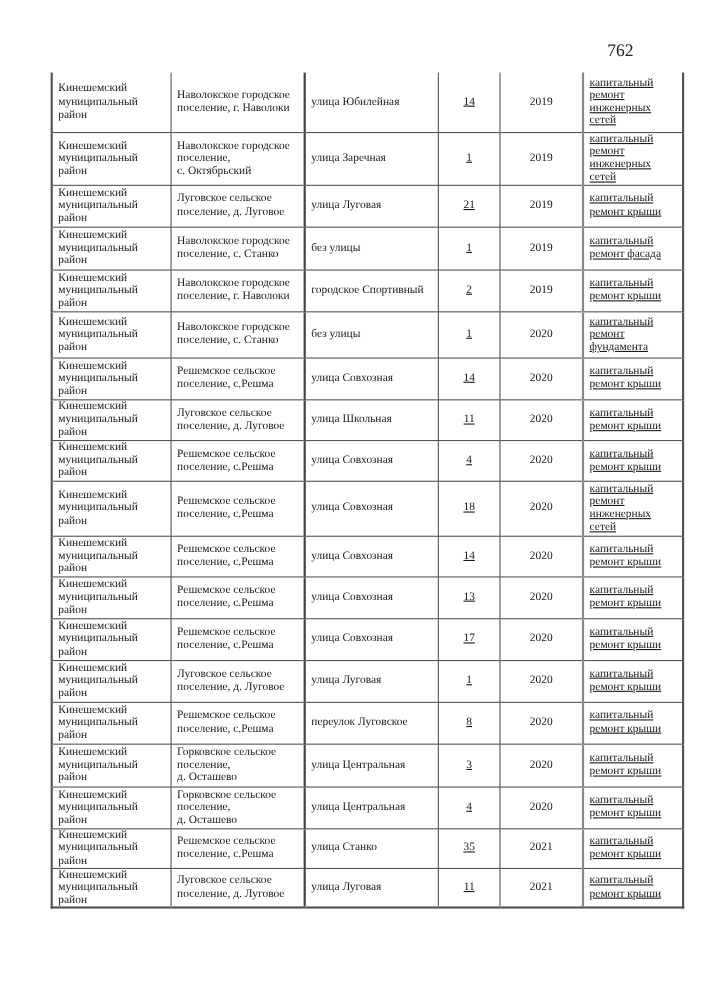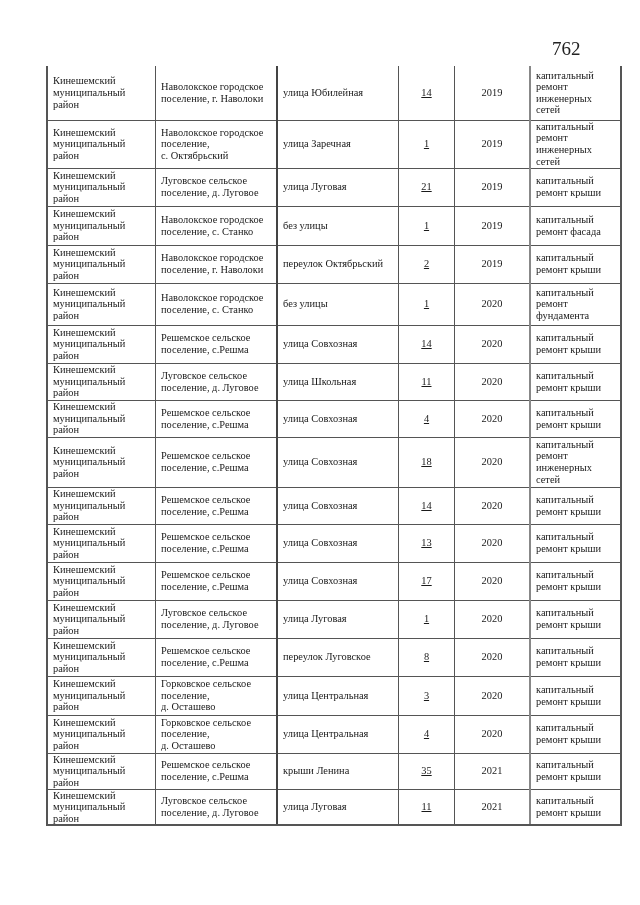"762" .page-number { font-size: 19px -> 16px }
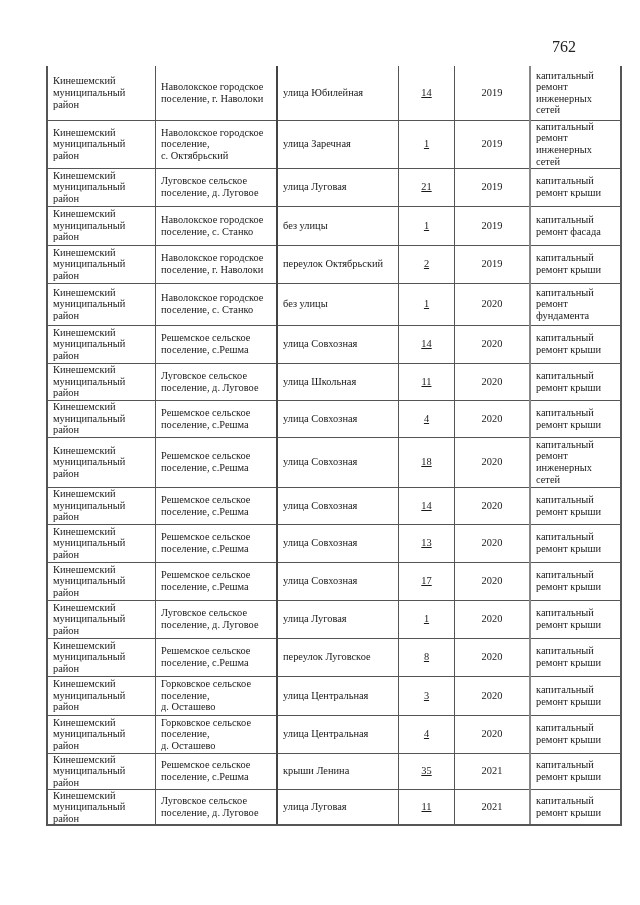"капитальный" table.registry td.c6 { text-decoration: none -> underline }
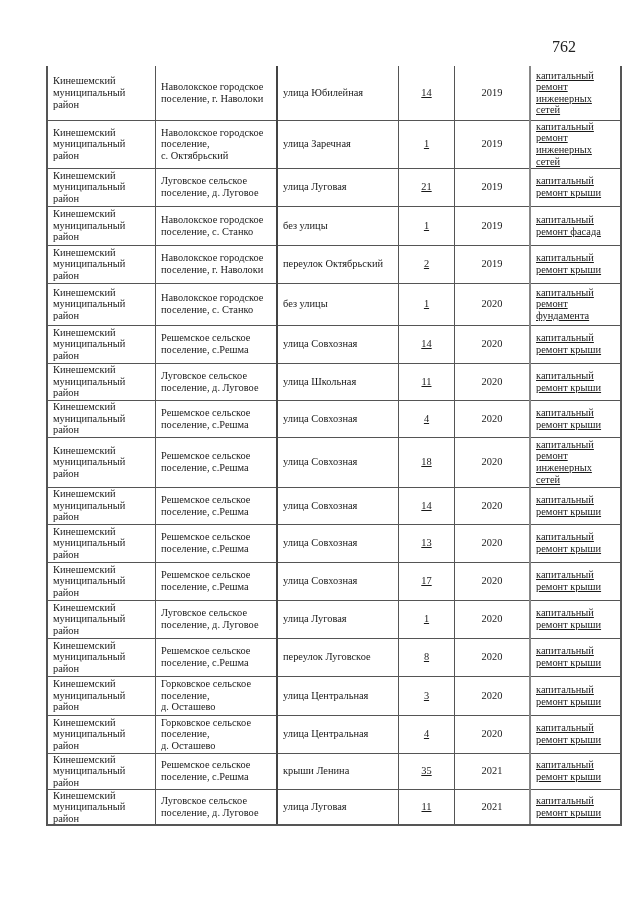"переулок Октябрьский" td.c3 { text: переулок Октябрьский -> городское Спортивный }
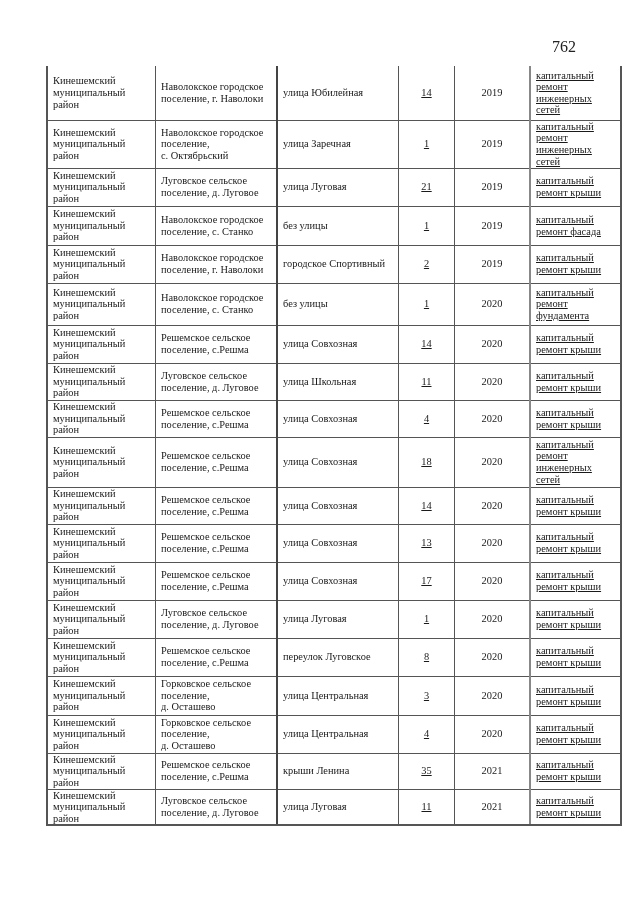"крыши Ленина" td.c3 { text: крыши Ленина -> улица Станко }
